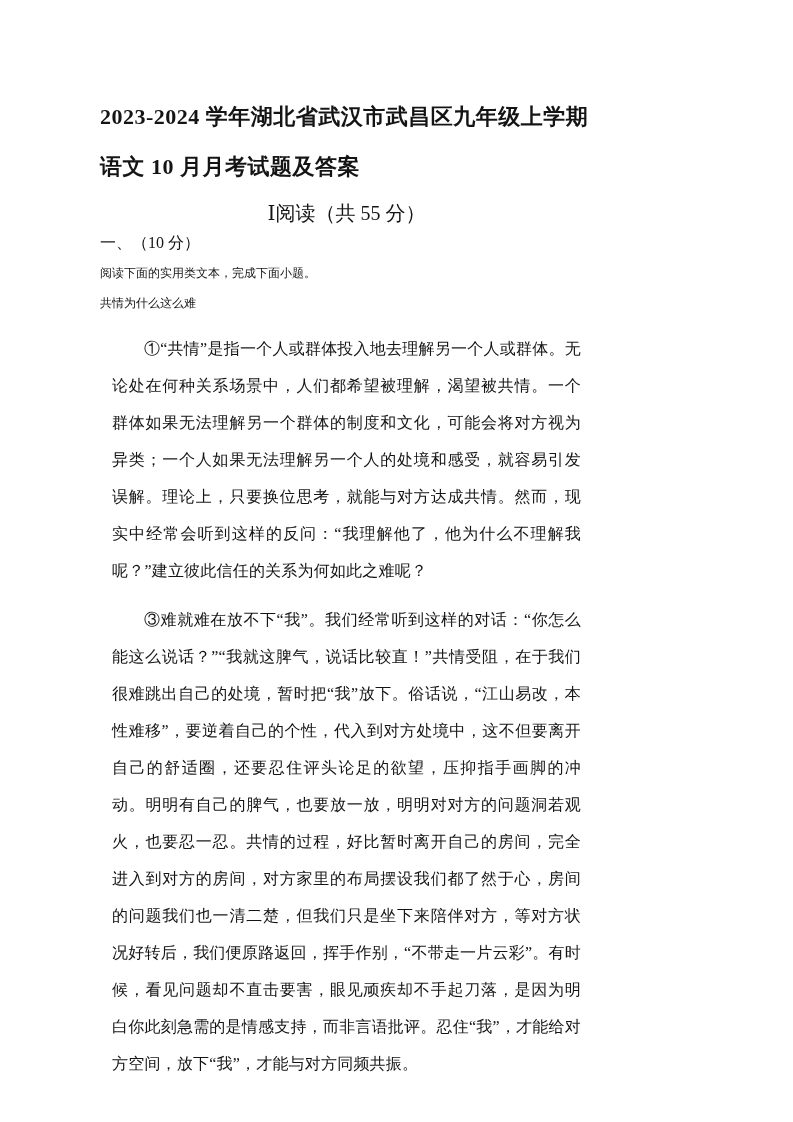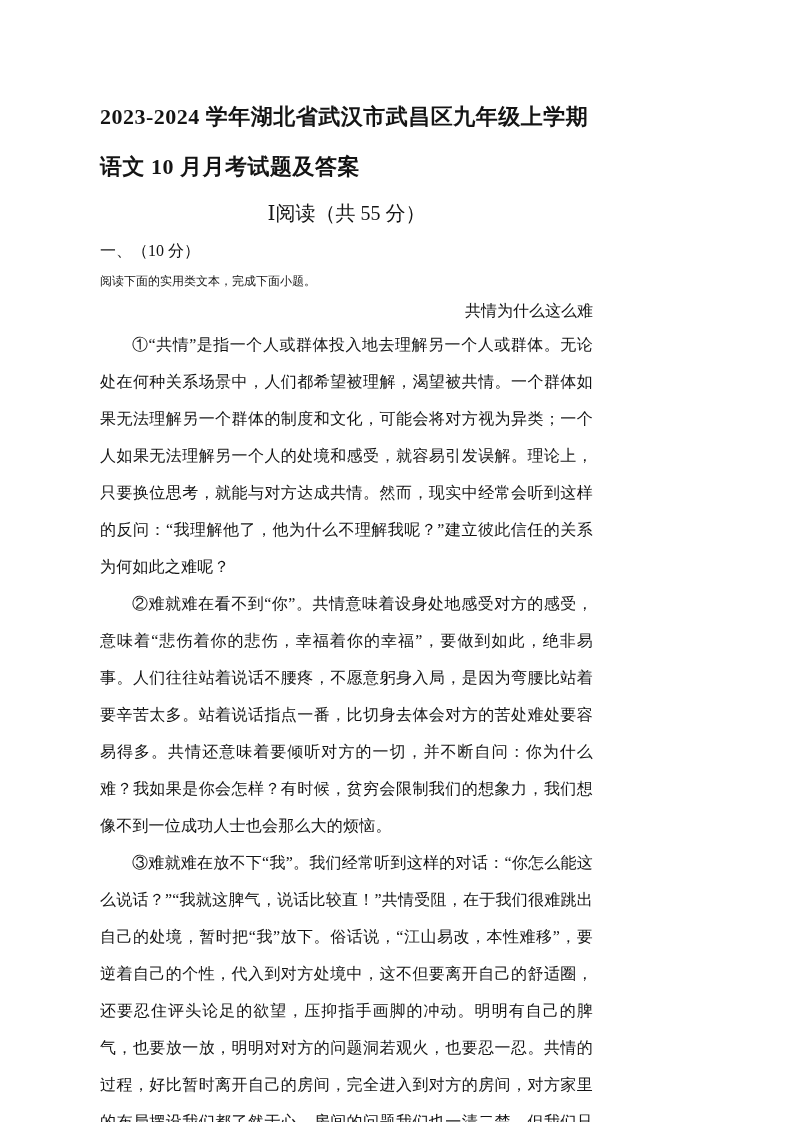"一、（10 分）" .question-number { margin-top: 8px -> 0 }
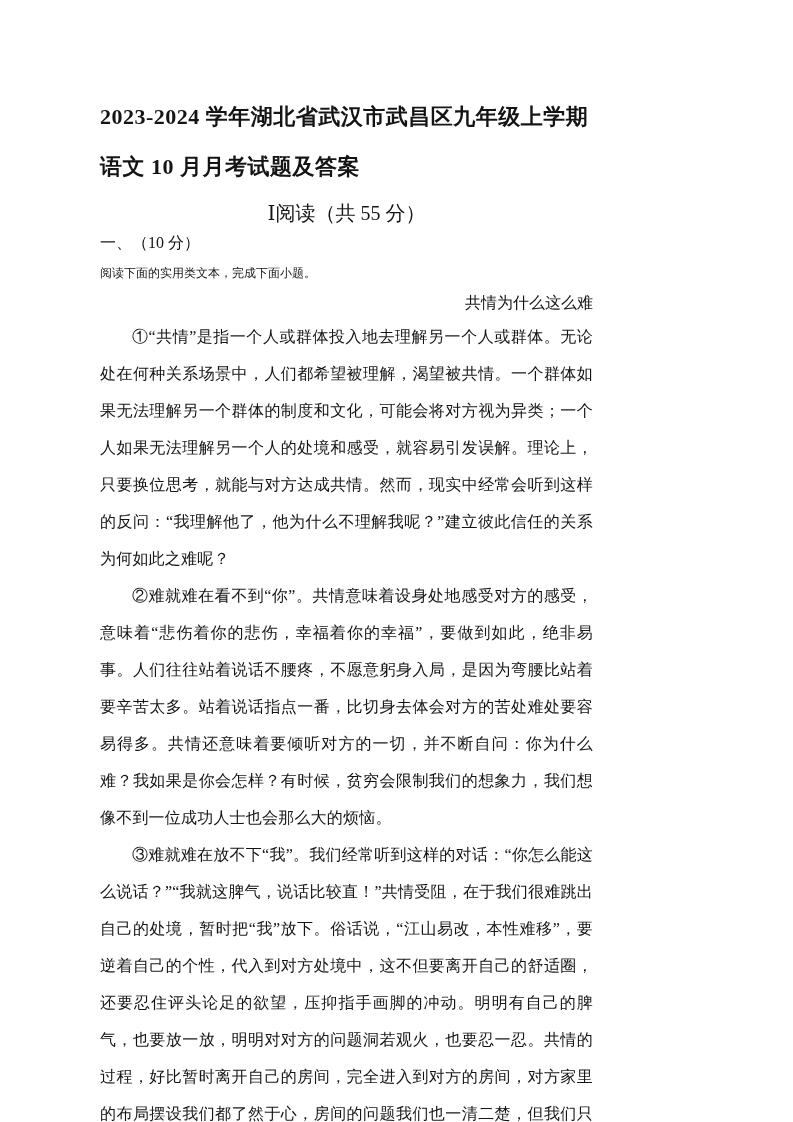"共情为什么这么难" .article-title { font-size: 16px -> 12px; text-align: right -> left }
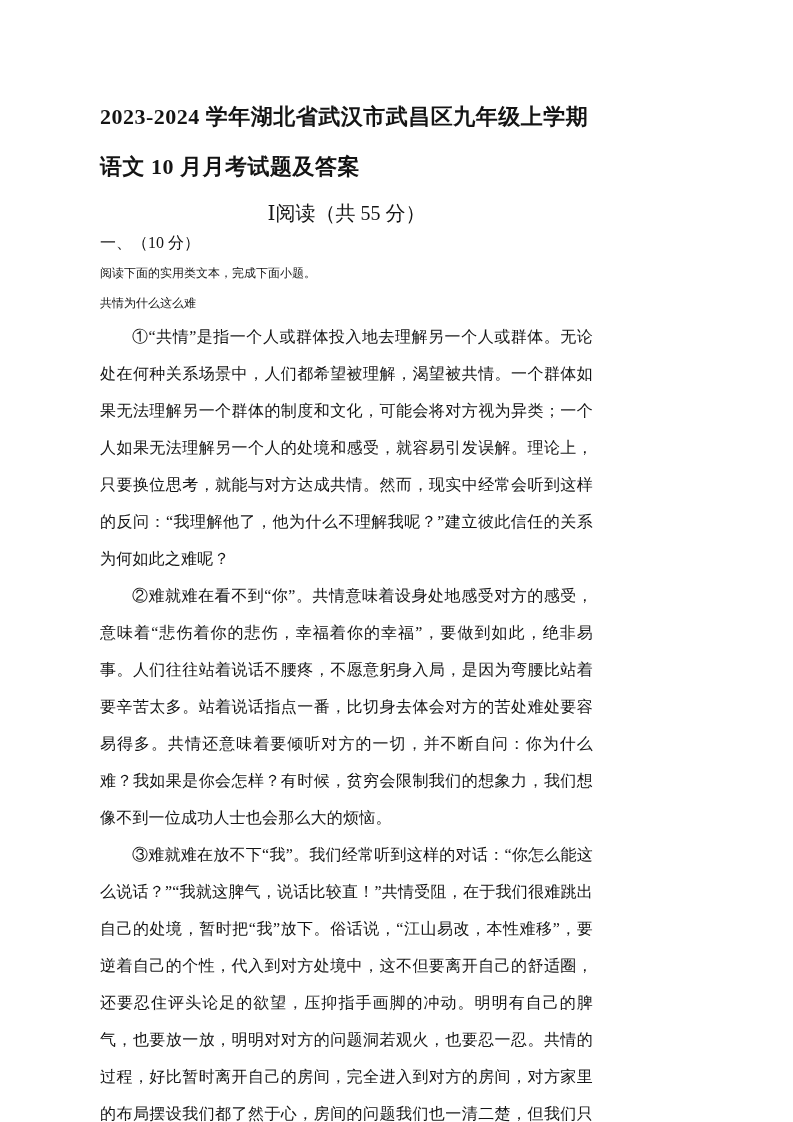"①“共情”是指一个人或群体投入地去理解另一个人或群体。无论处在何种关系场景中，人" .article-body p { margin: 0 -> 12px }
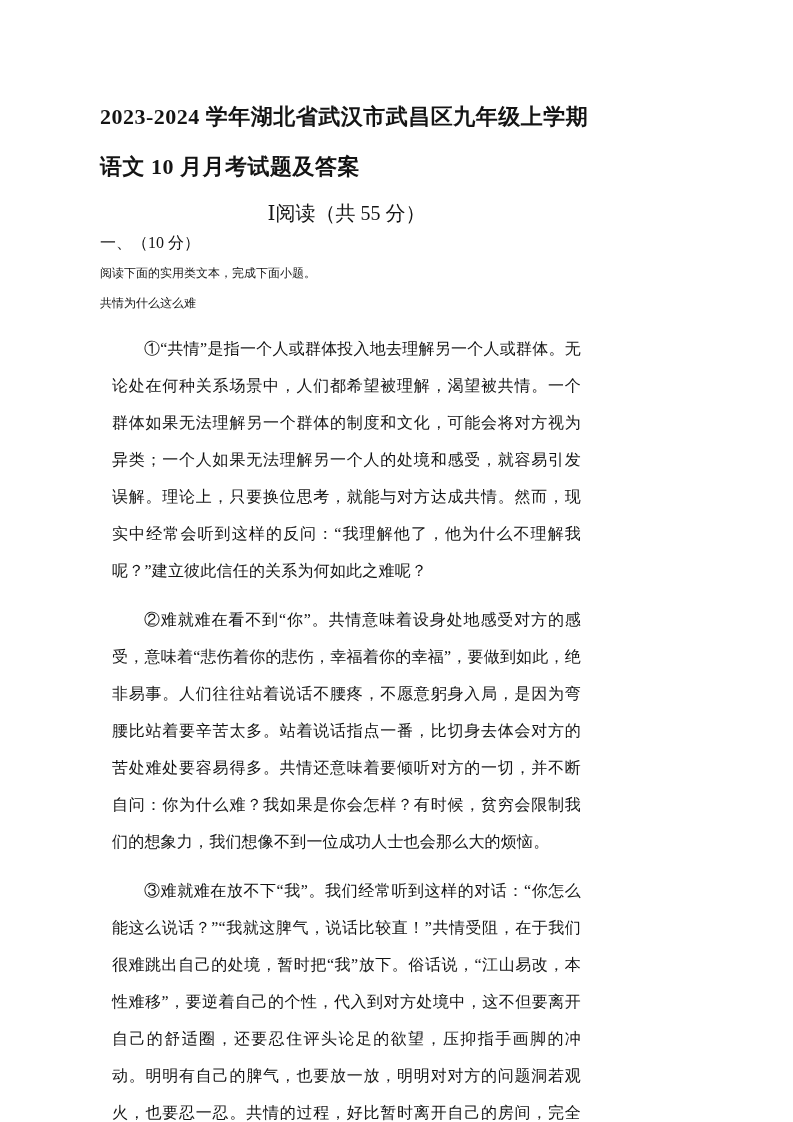"②难就难在看不到“你”。共情意味着设身处地感受对方的感受，意味着“悲伤着你的悲伤" p { html: <p>②难就难在看不到“你”。共情意味着设身处地感受对方的感受，意味着“悲伤着你的悲伤，幸福着你的幸福”，要做到如此，绝非易事。人们往往站着说话不腰疼，不愿意躬身入局，是因为弯腰比站着要辛苦太多。站着说话指点一番，比切身去体会对方的苦处难处要容易得多。共情还意味着要倾听对方的一切，并不断自问：你为什么难？我如果是你会怎样？有时候，贫穷会限制我们的想象力，我们想像不到一位成功人士也会那么大的烦恼。</p> -> none }
